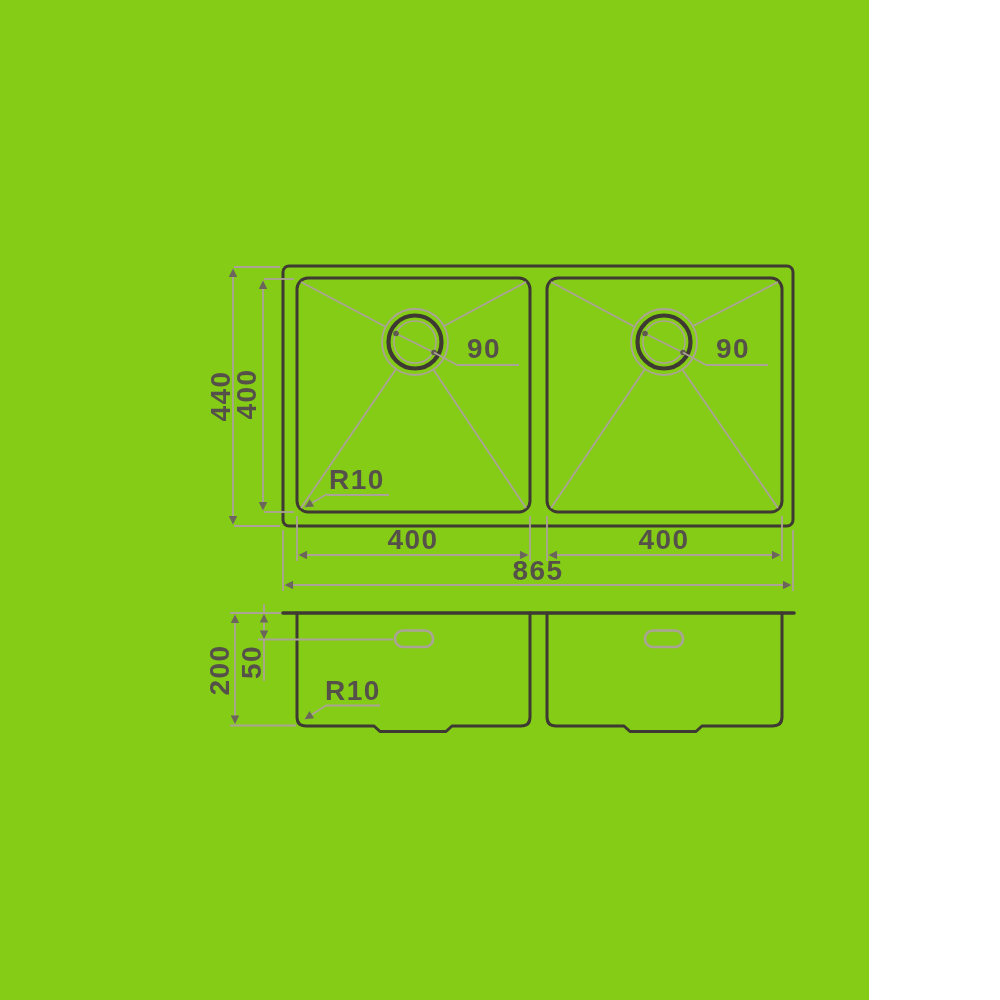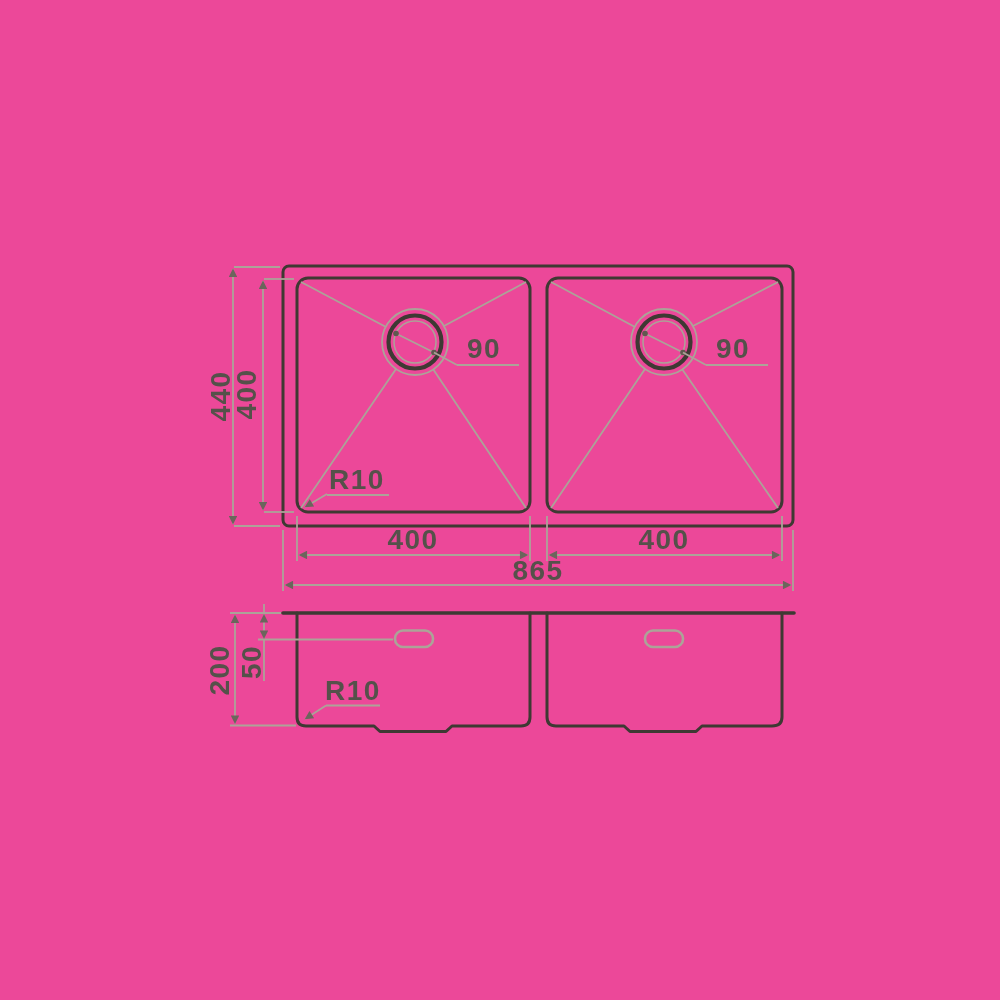"90" #stage { background: #ec4899 -> #84cc16; width: 1000px -> 869px }
